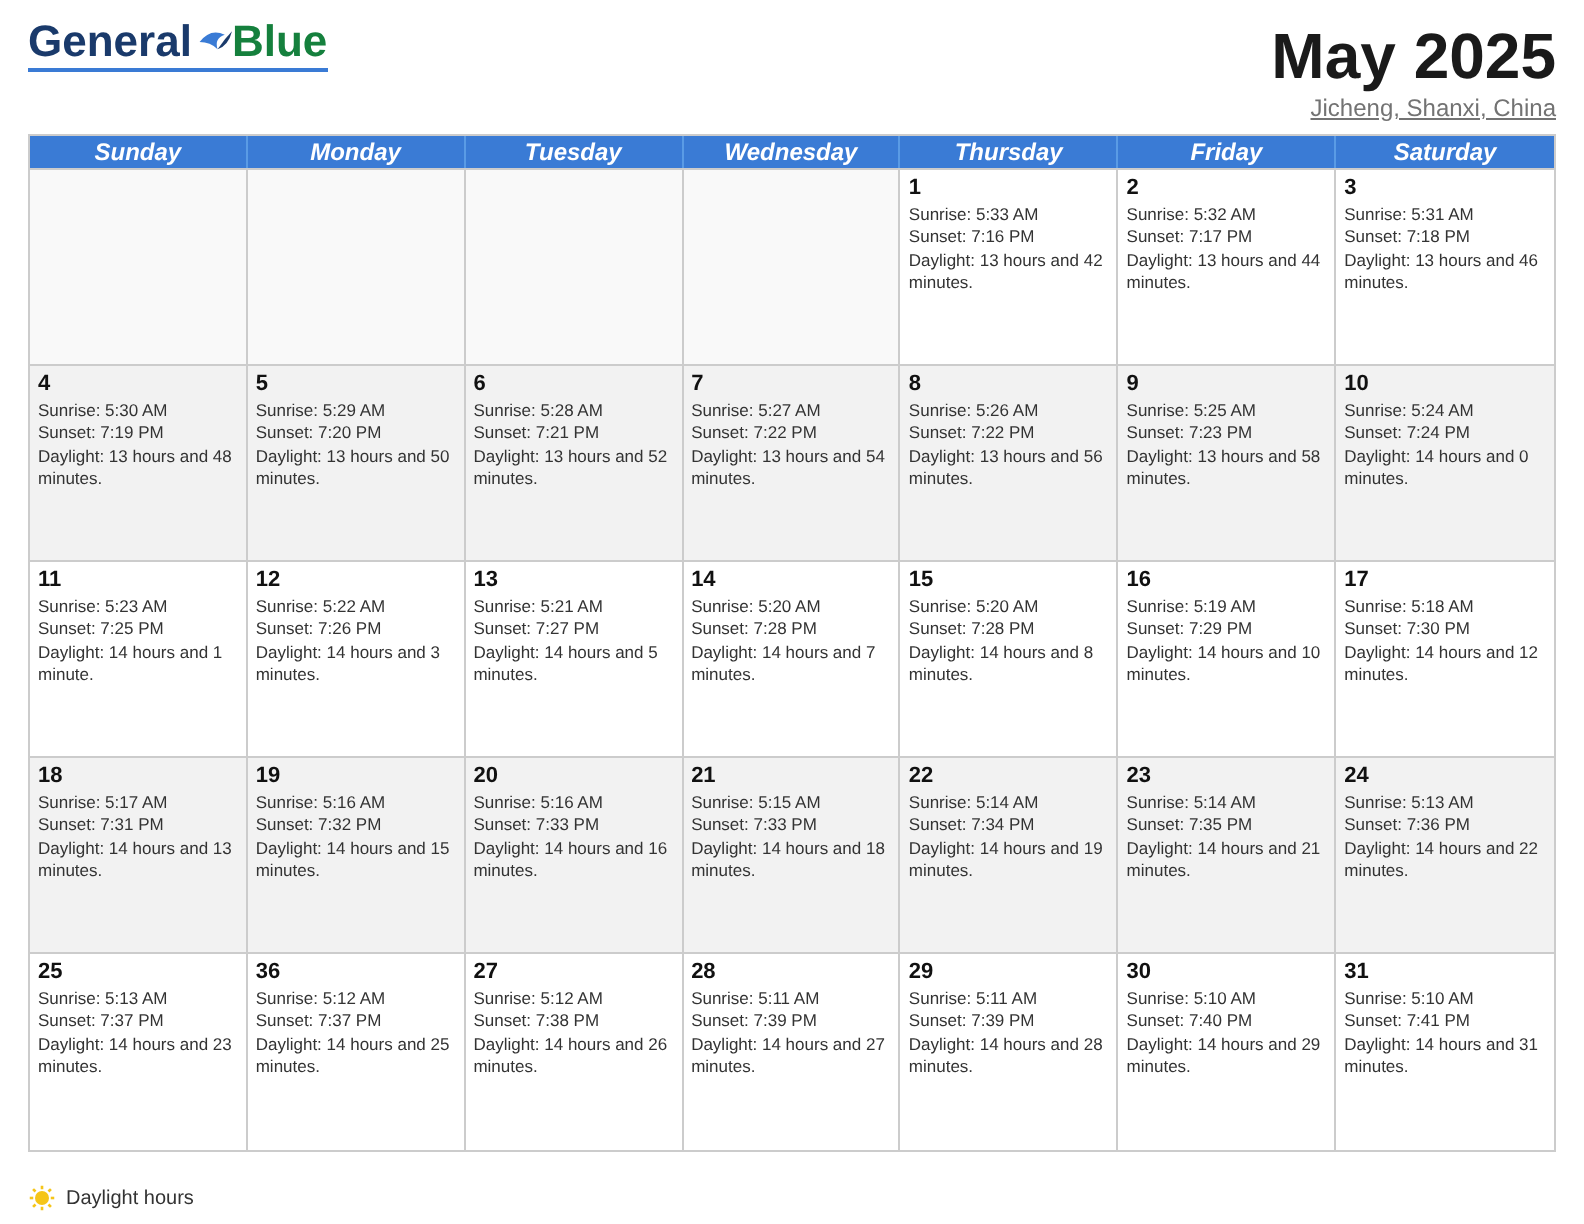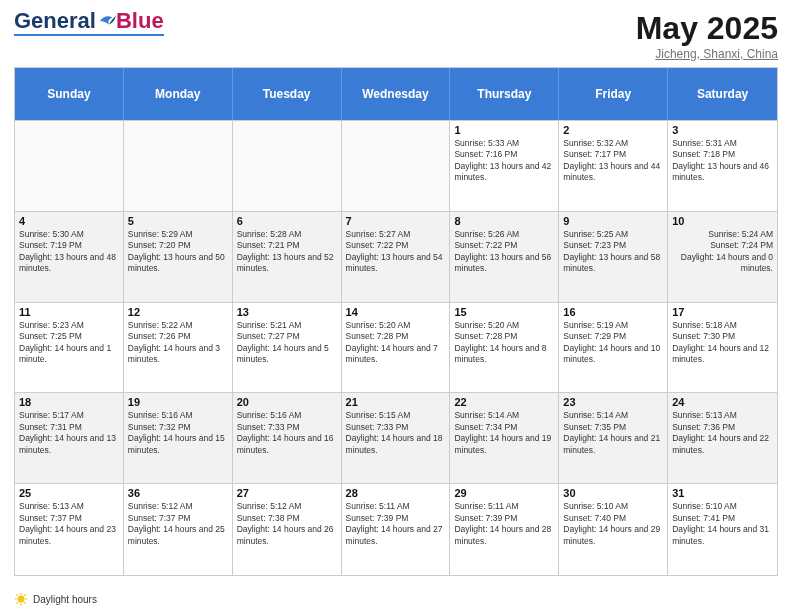"Blue" span { color: #be185d -> #15803d }
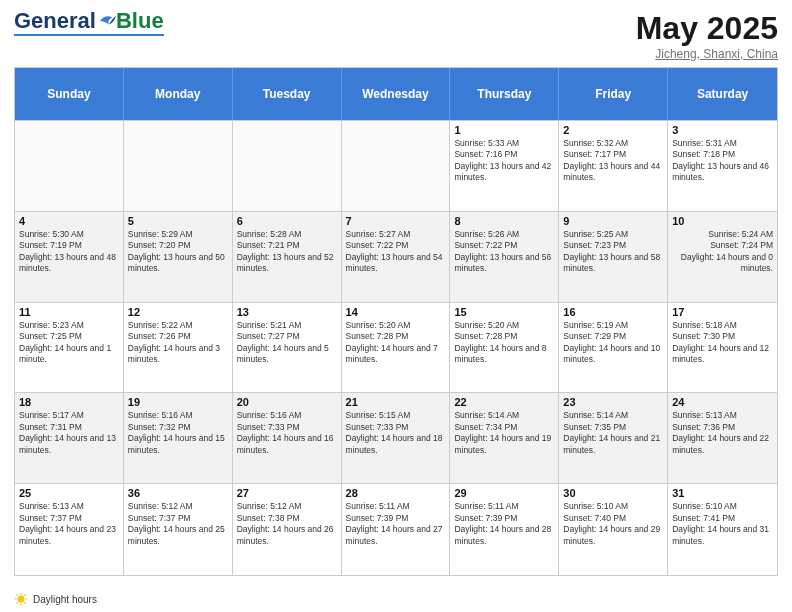"Sunday" .cal-header-cell { font-style: none -> italic; padding: 19px 2px -> 1px 2px }
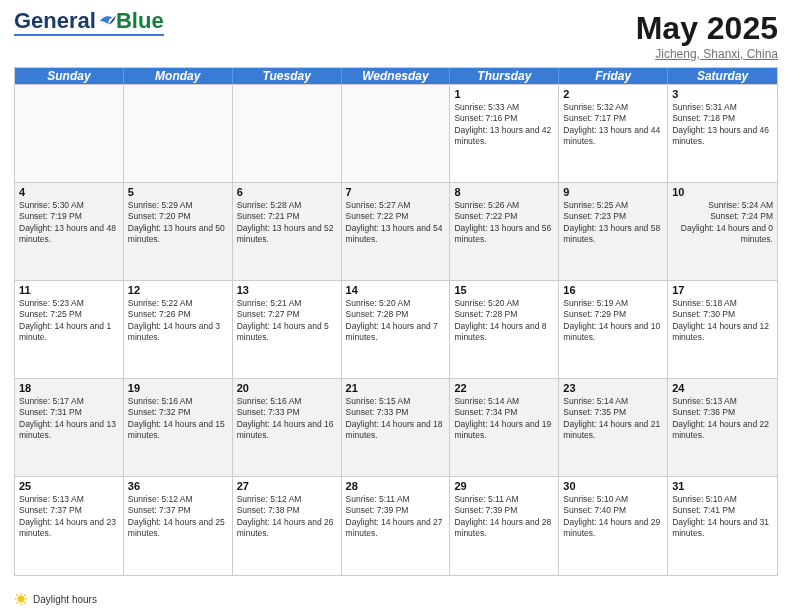"Sunrise: 5:24 AM" div.day-detail { text-align: right -> none }
